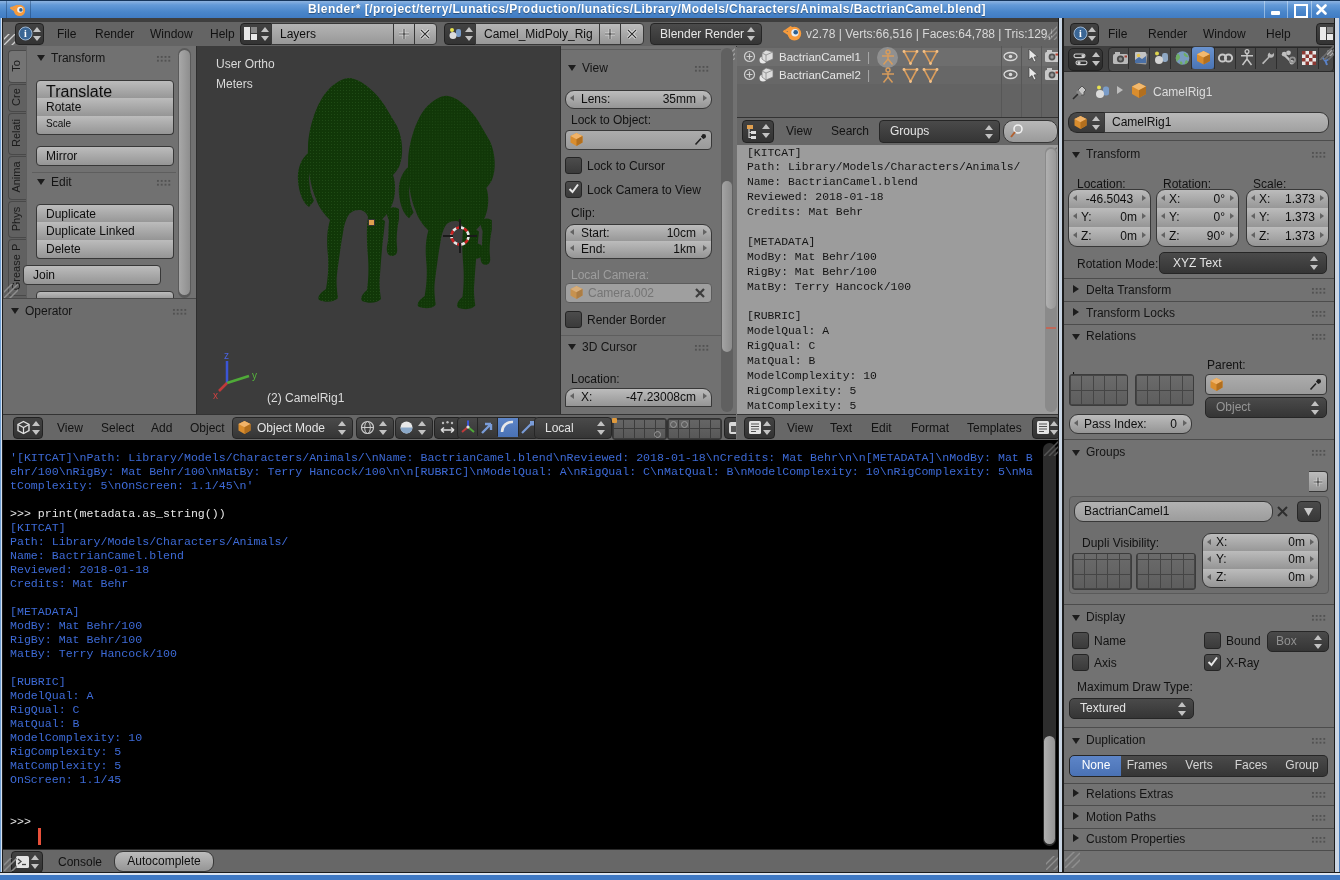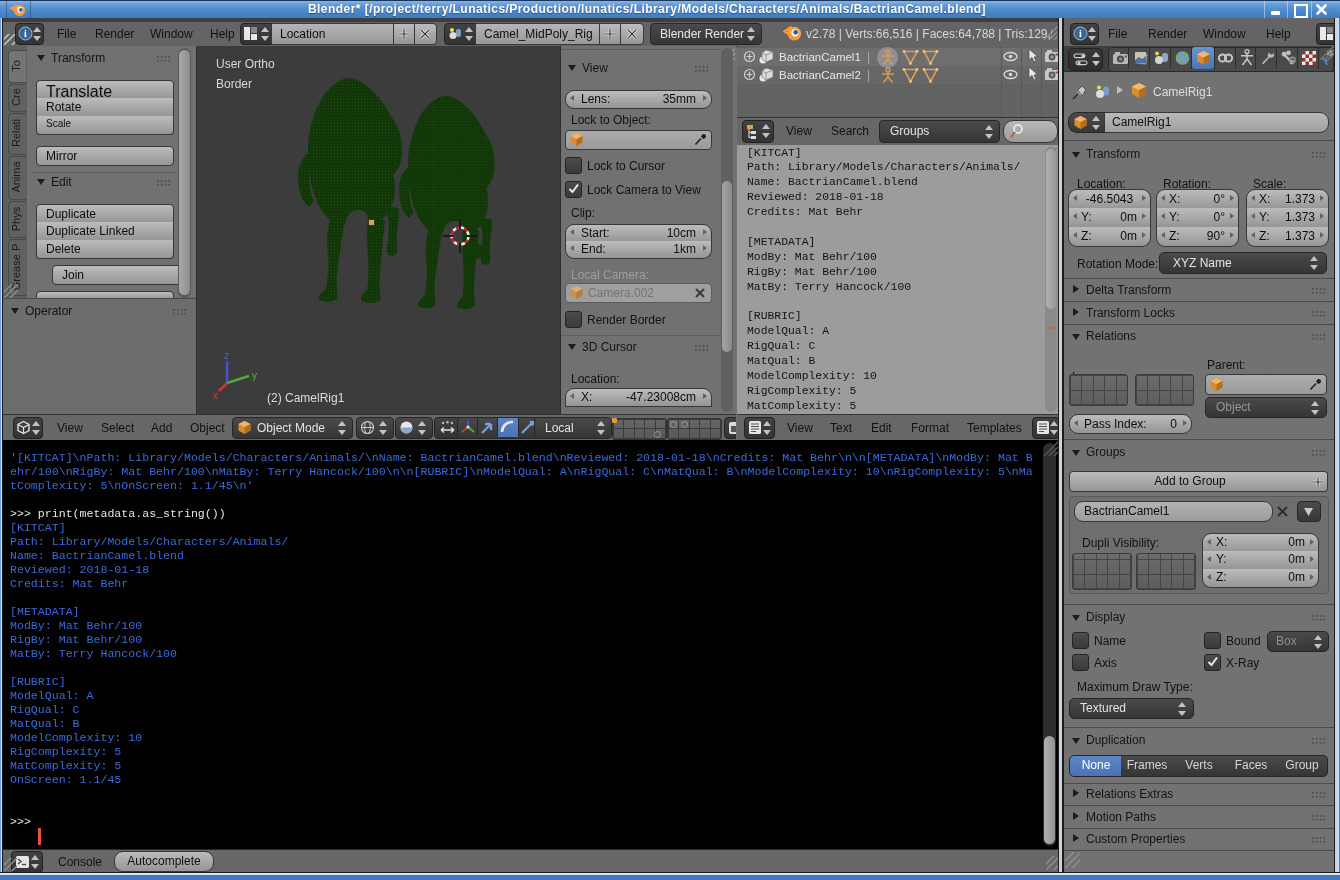"Location" span { text: Location -> Layers }
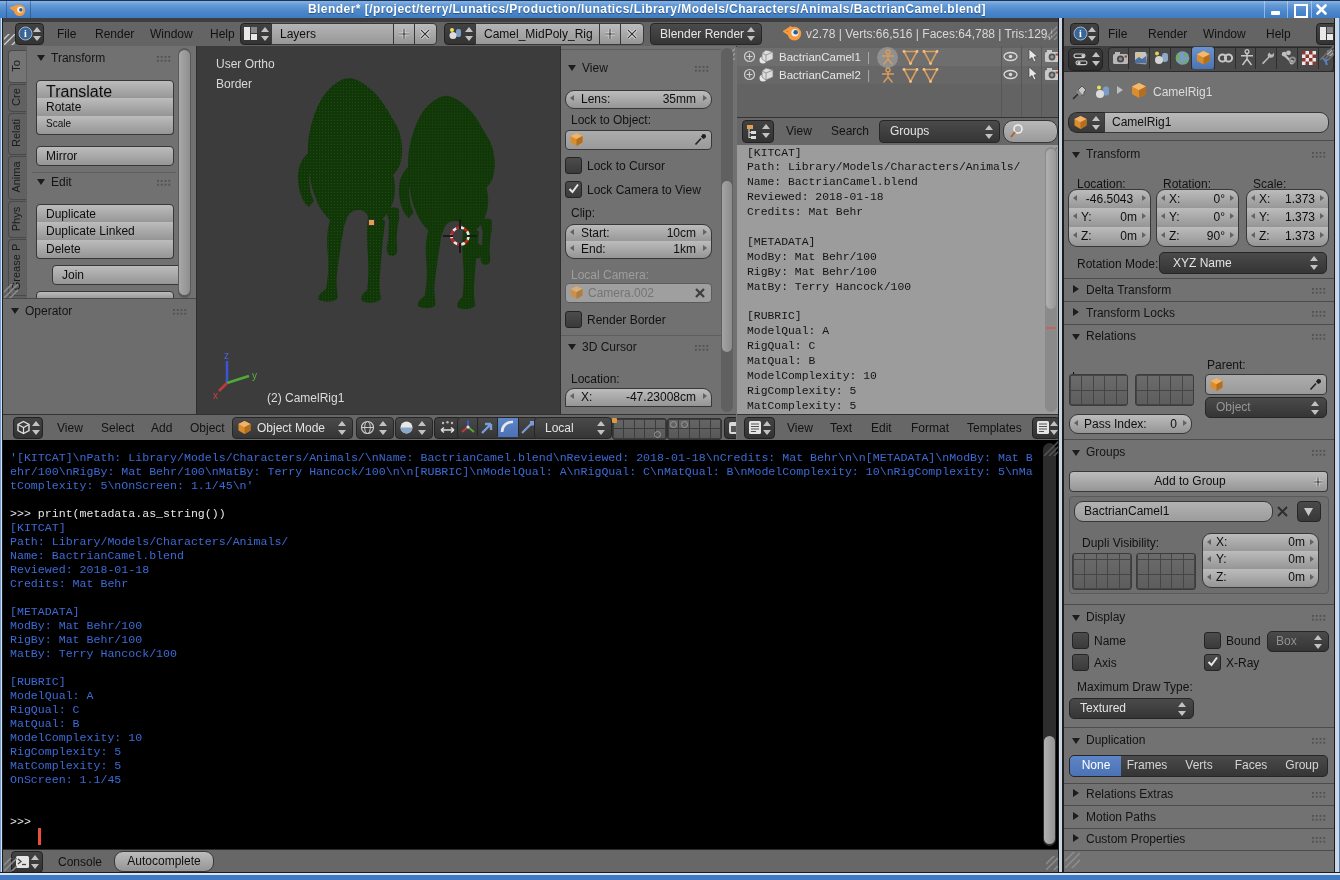"Border" div.a { text: Border -> Meters }
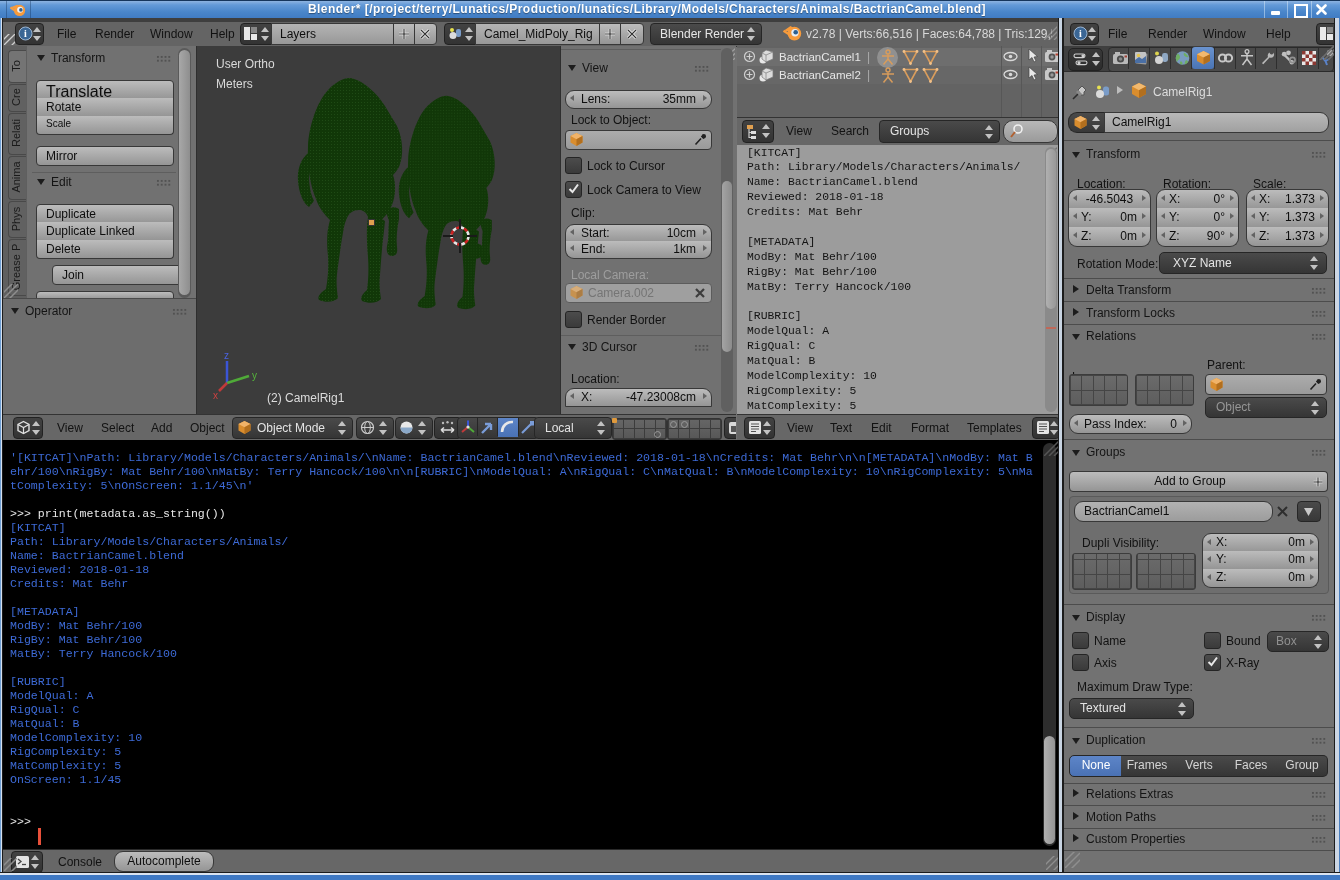"XYZ Name" span { text: Name -> Text }
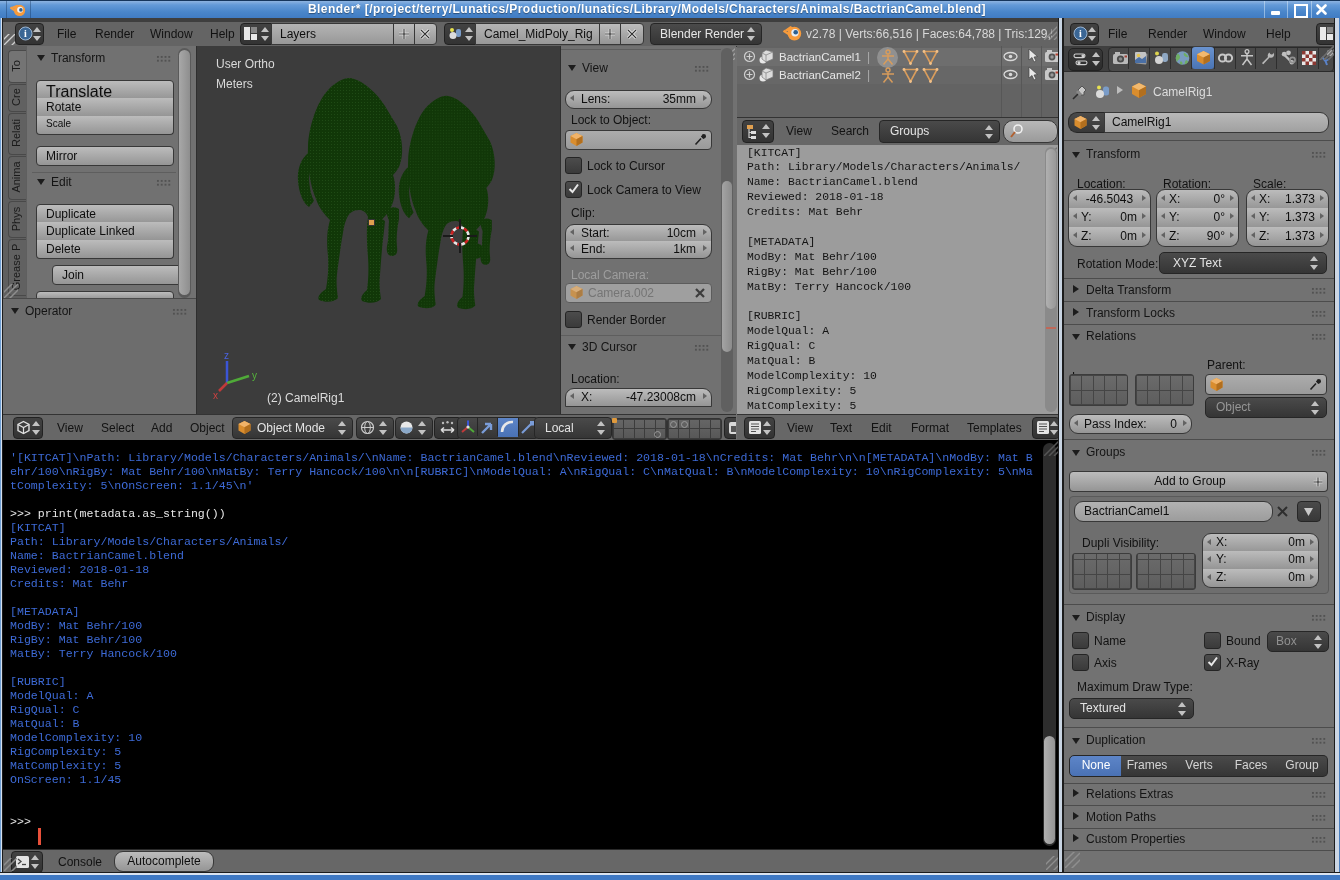"Join" div.lb { left: 52px -> 23px }
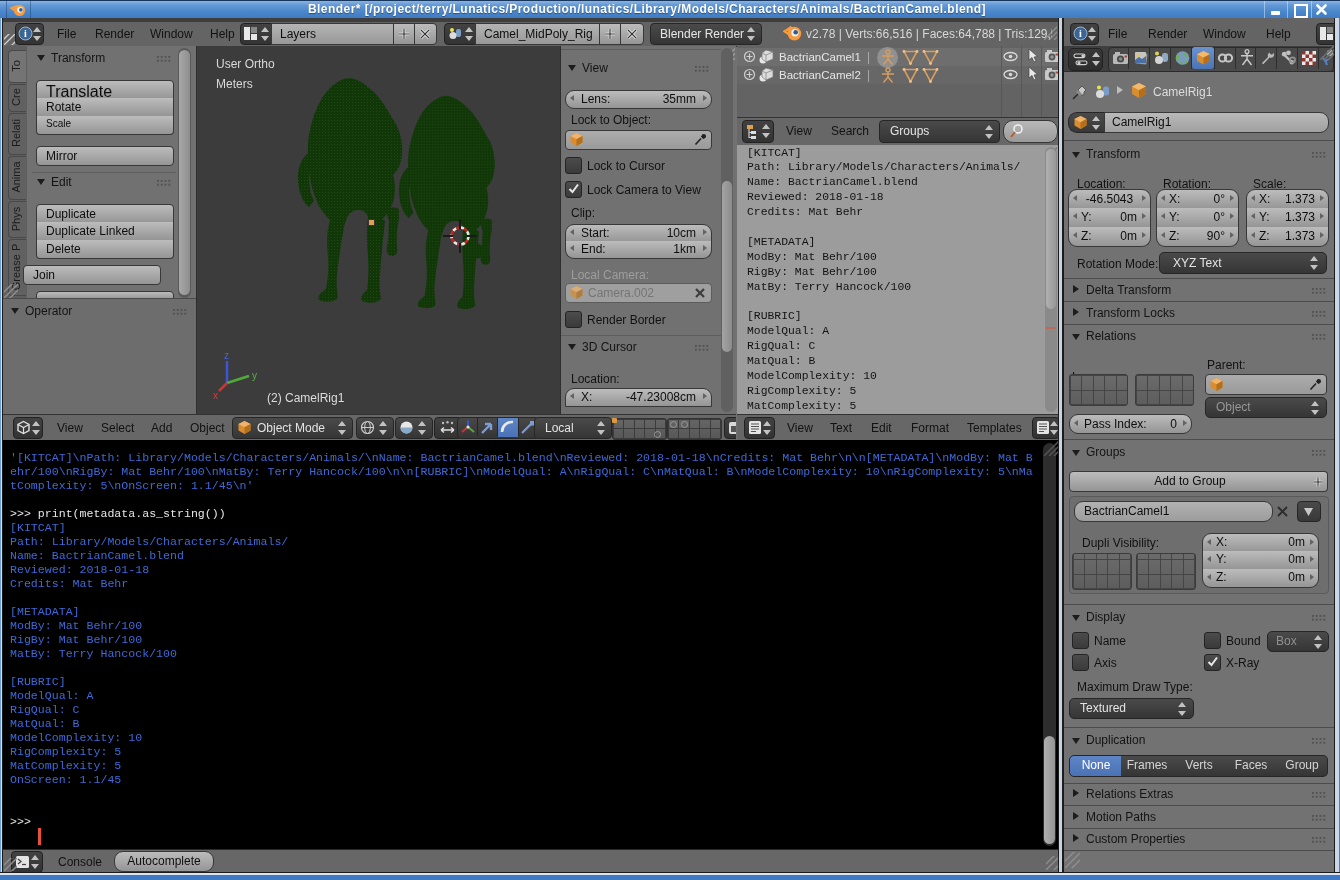"Add to Group" div.lb { html: <div> <span>Add to Group</span> </div> -> none }
